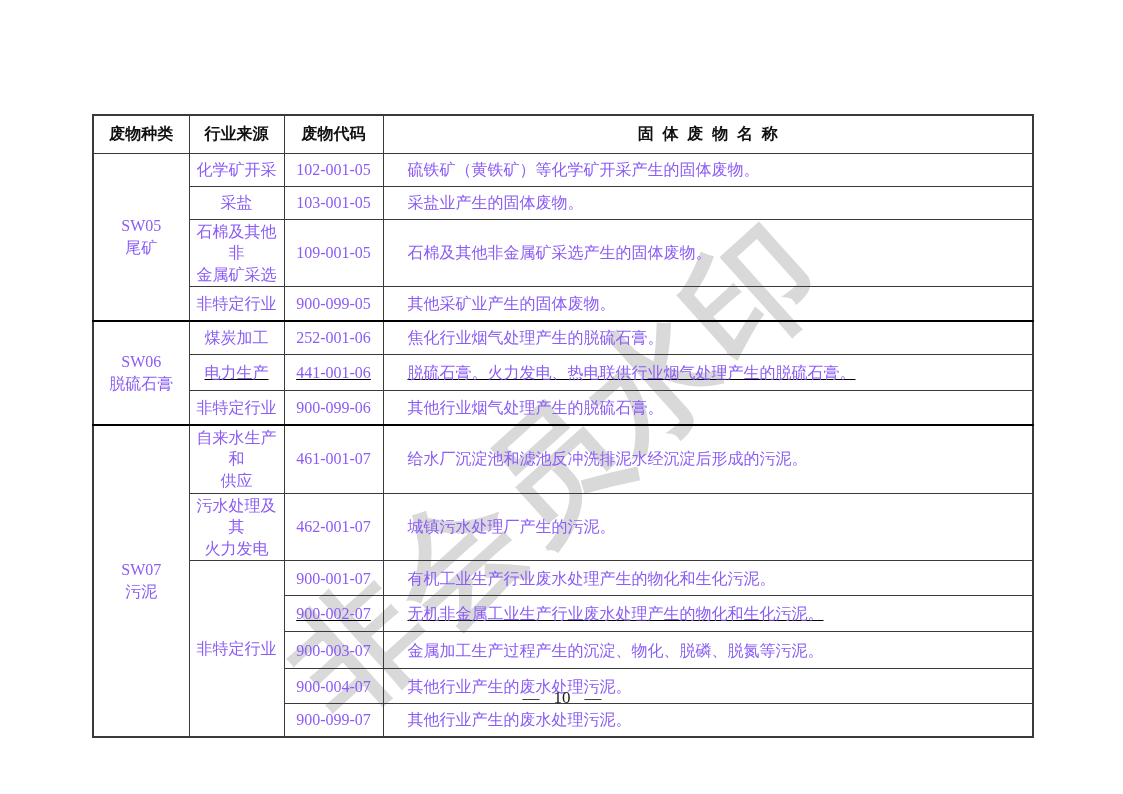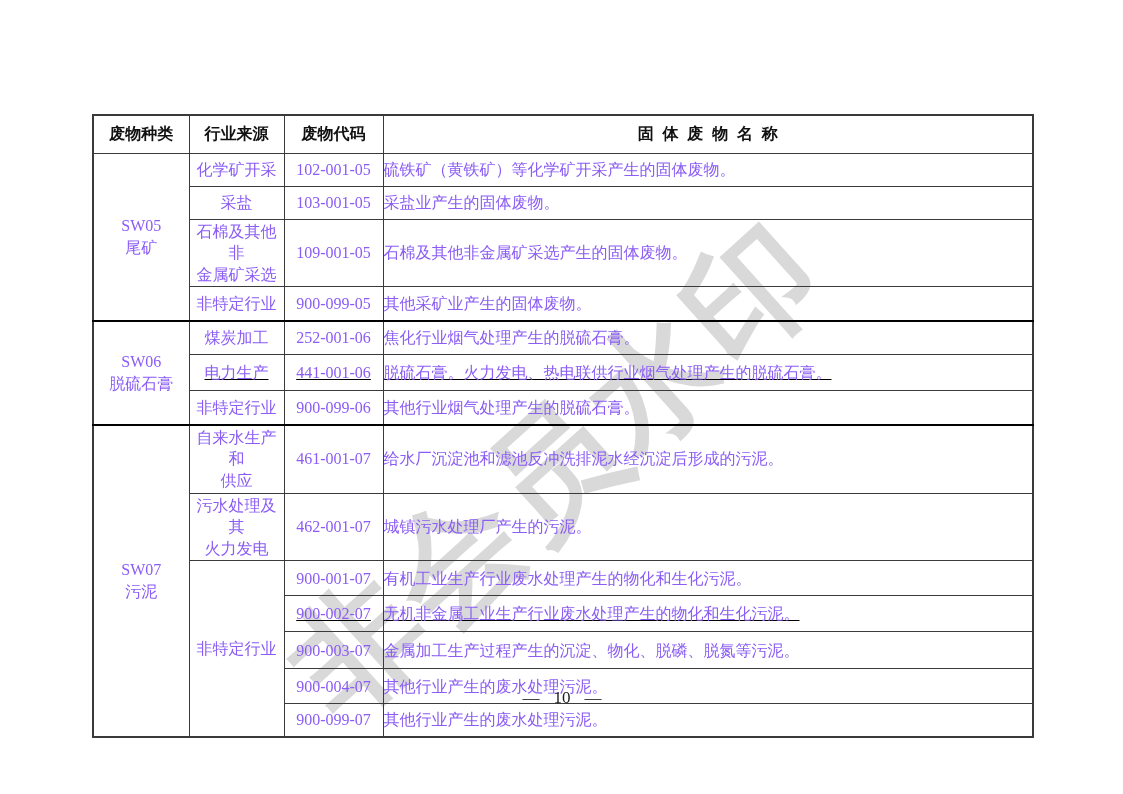"硫铁矿（黄铁矿）等化学矿开采产生的固体废物。" #waste-table td.name-cell { padding-left: 0 -> 24px }
